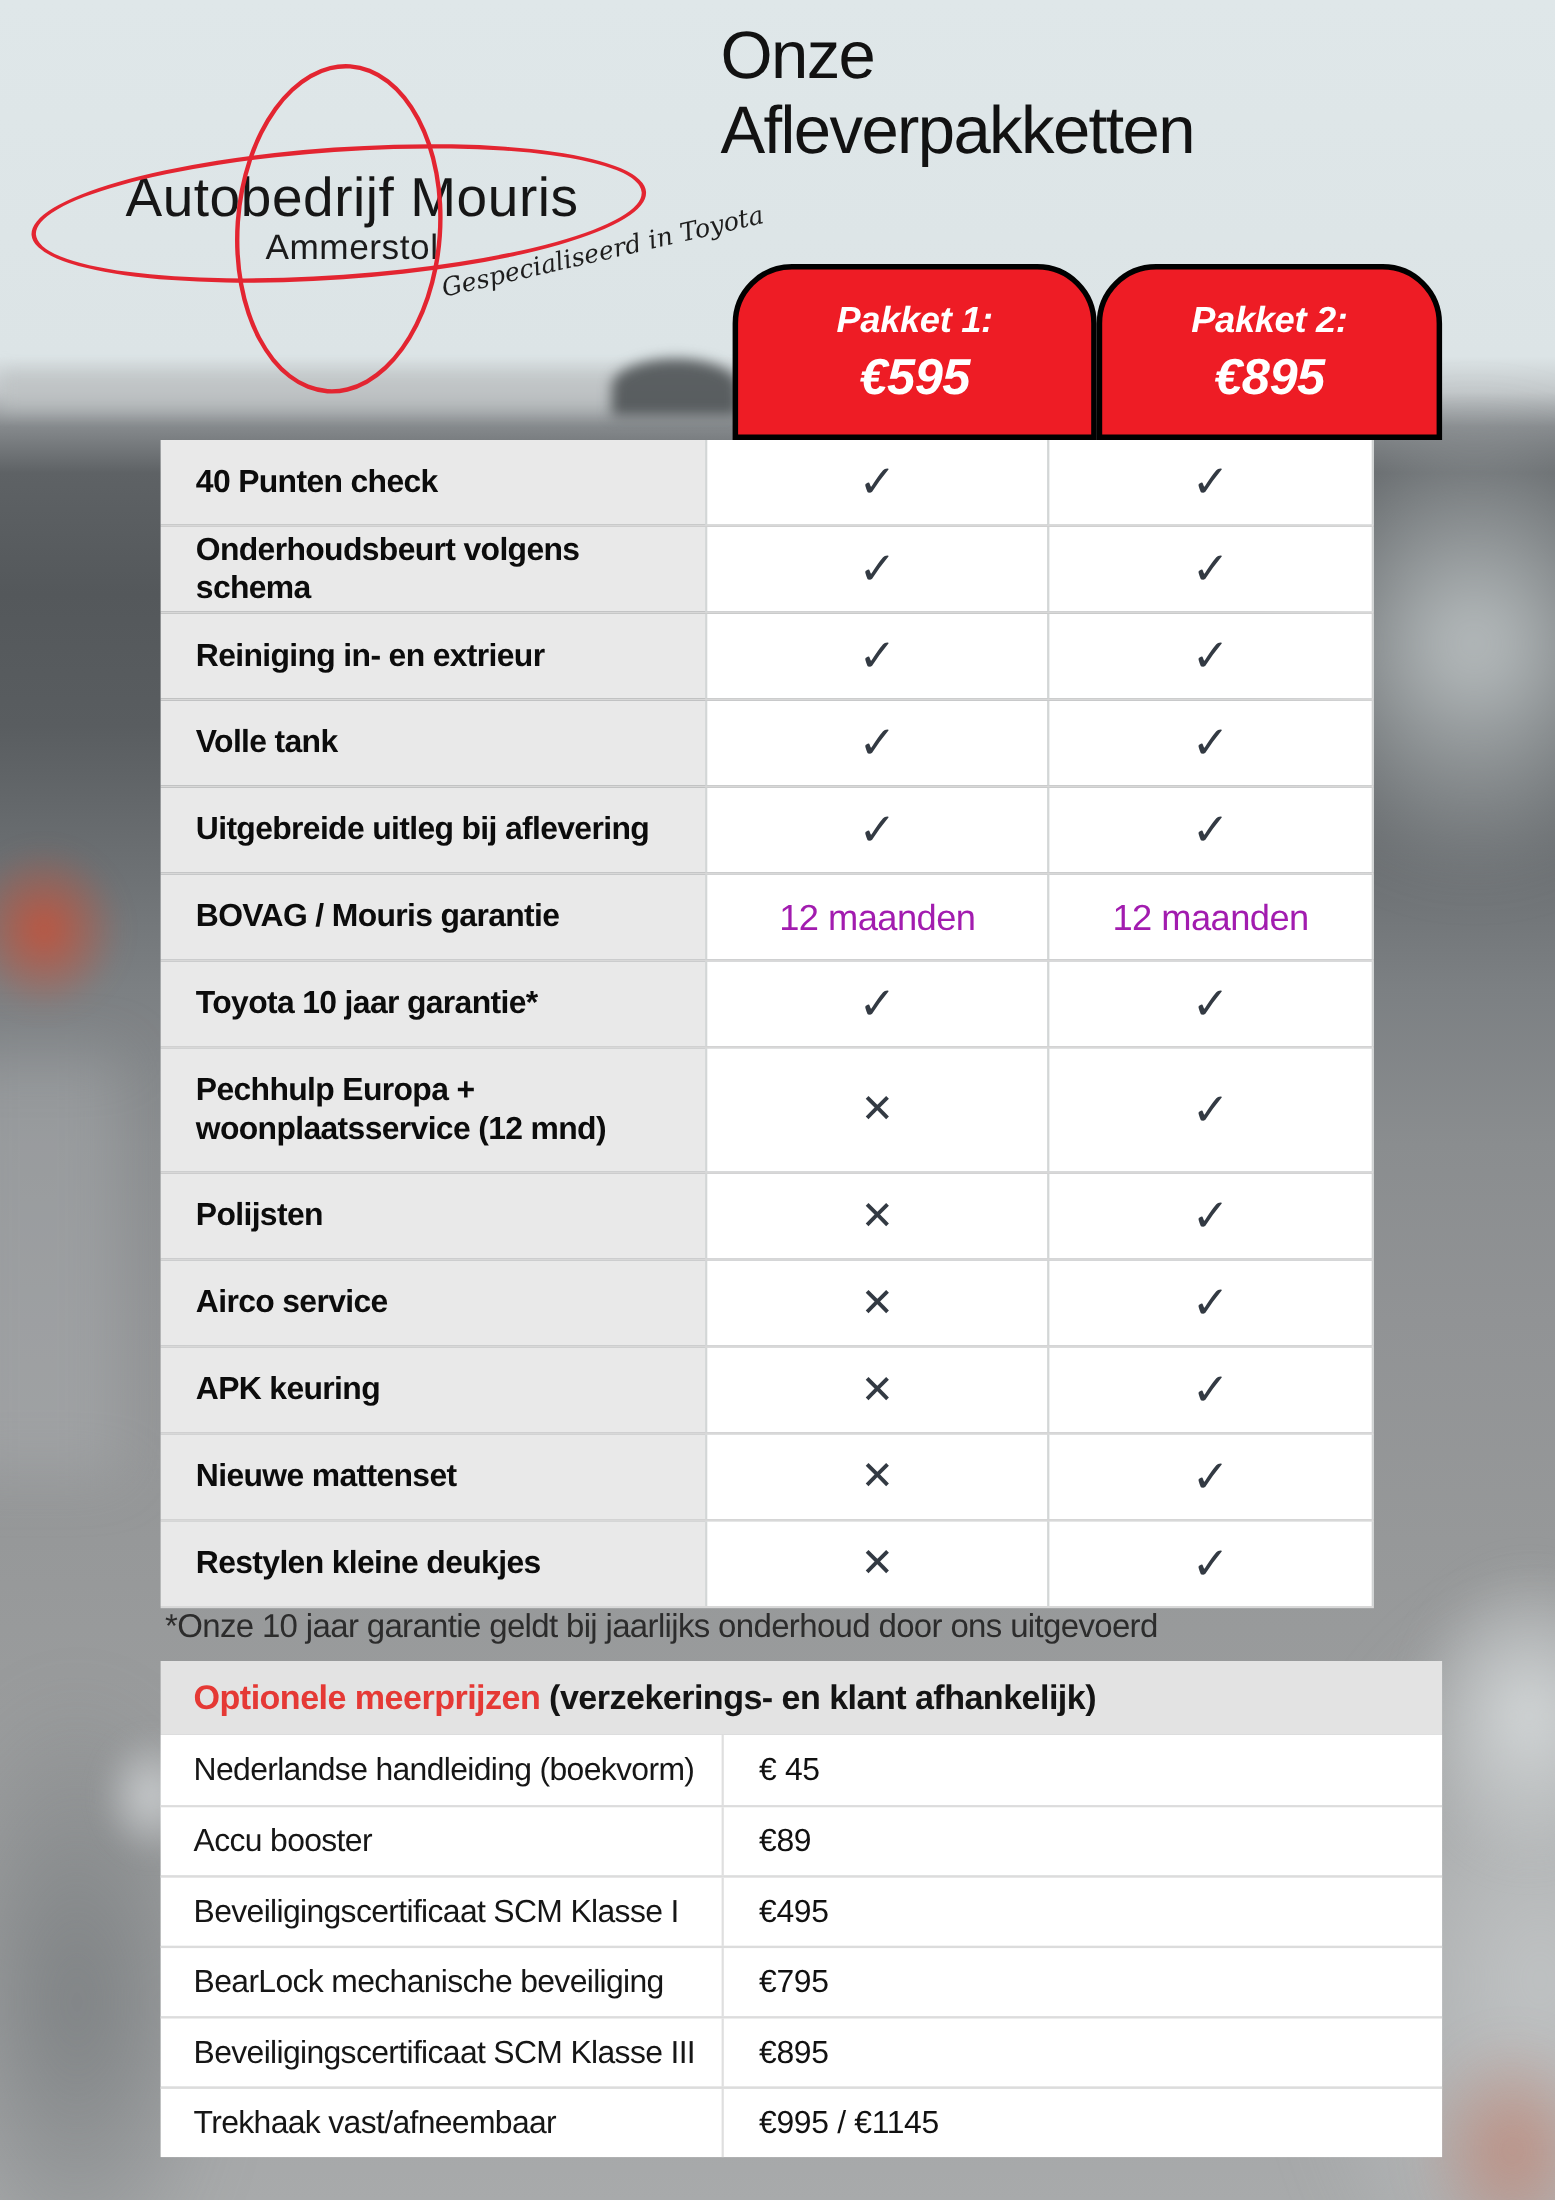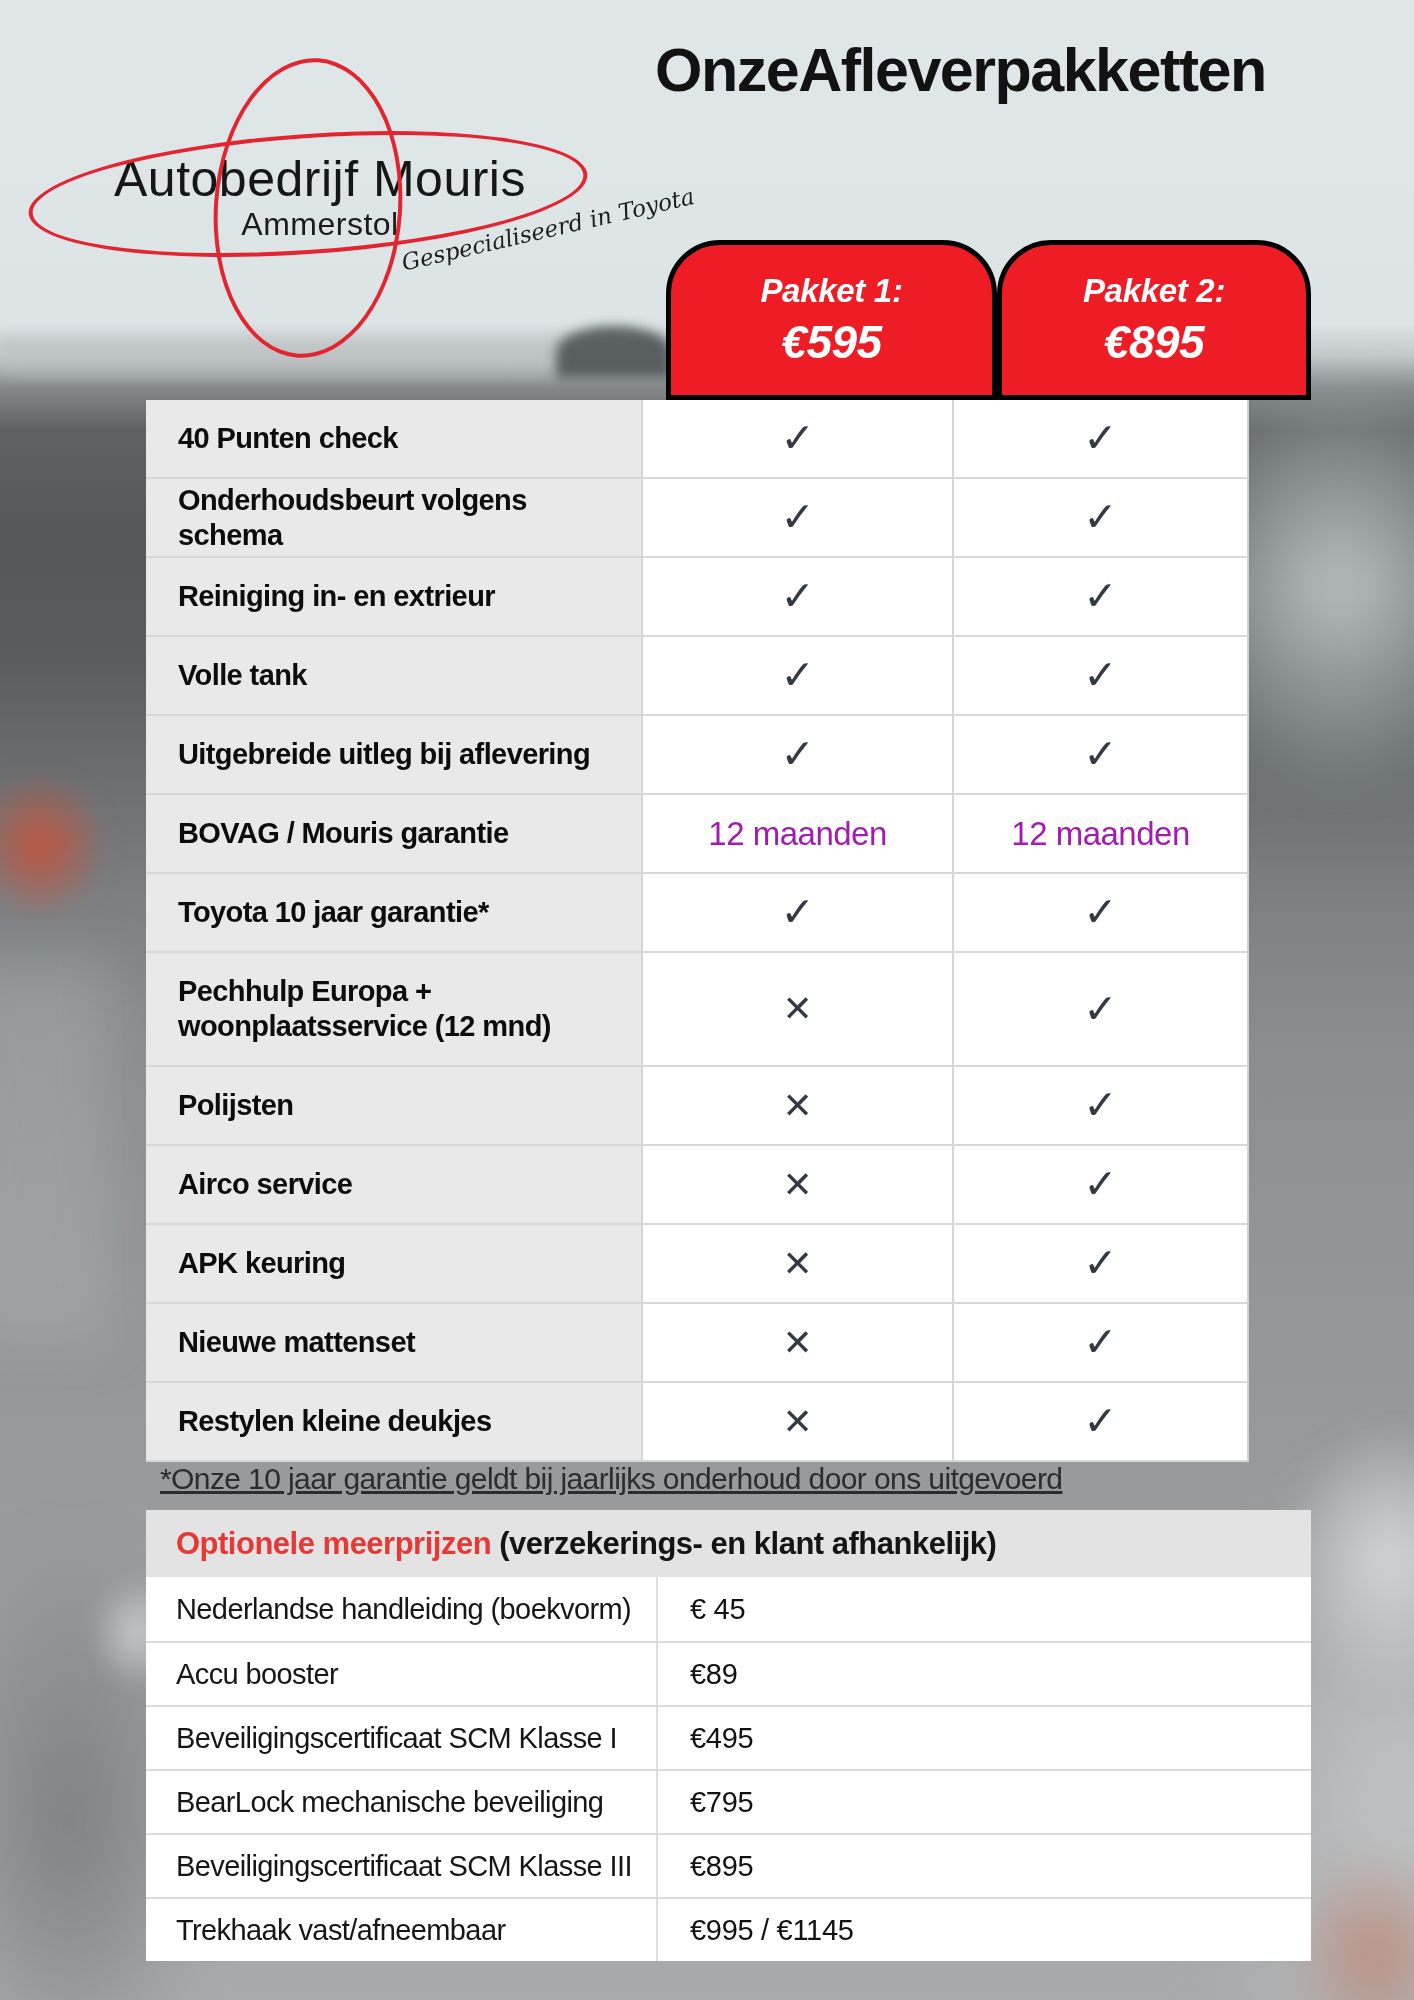"Onze" .title { flex-direction: row -> column; font-weight: bold -> normal; top: 36px -> 16px }
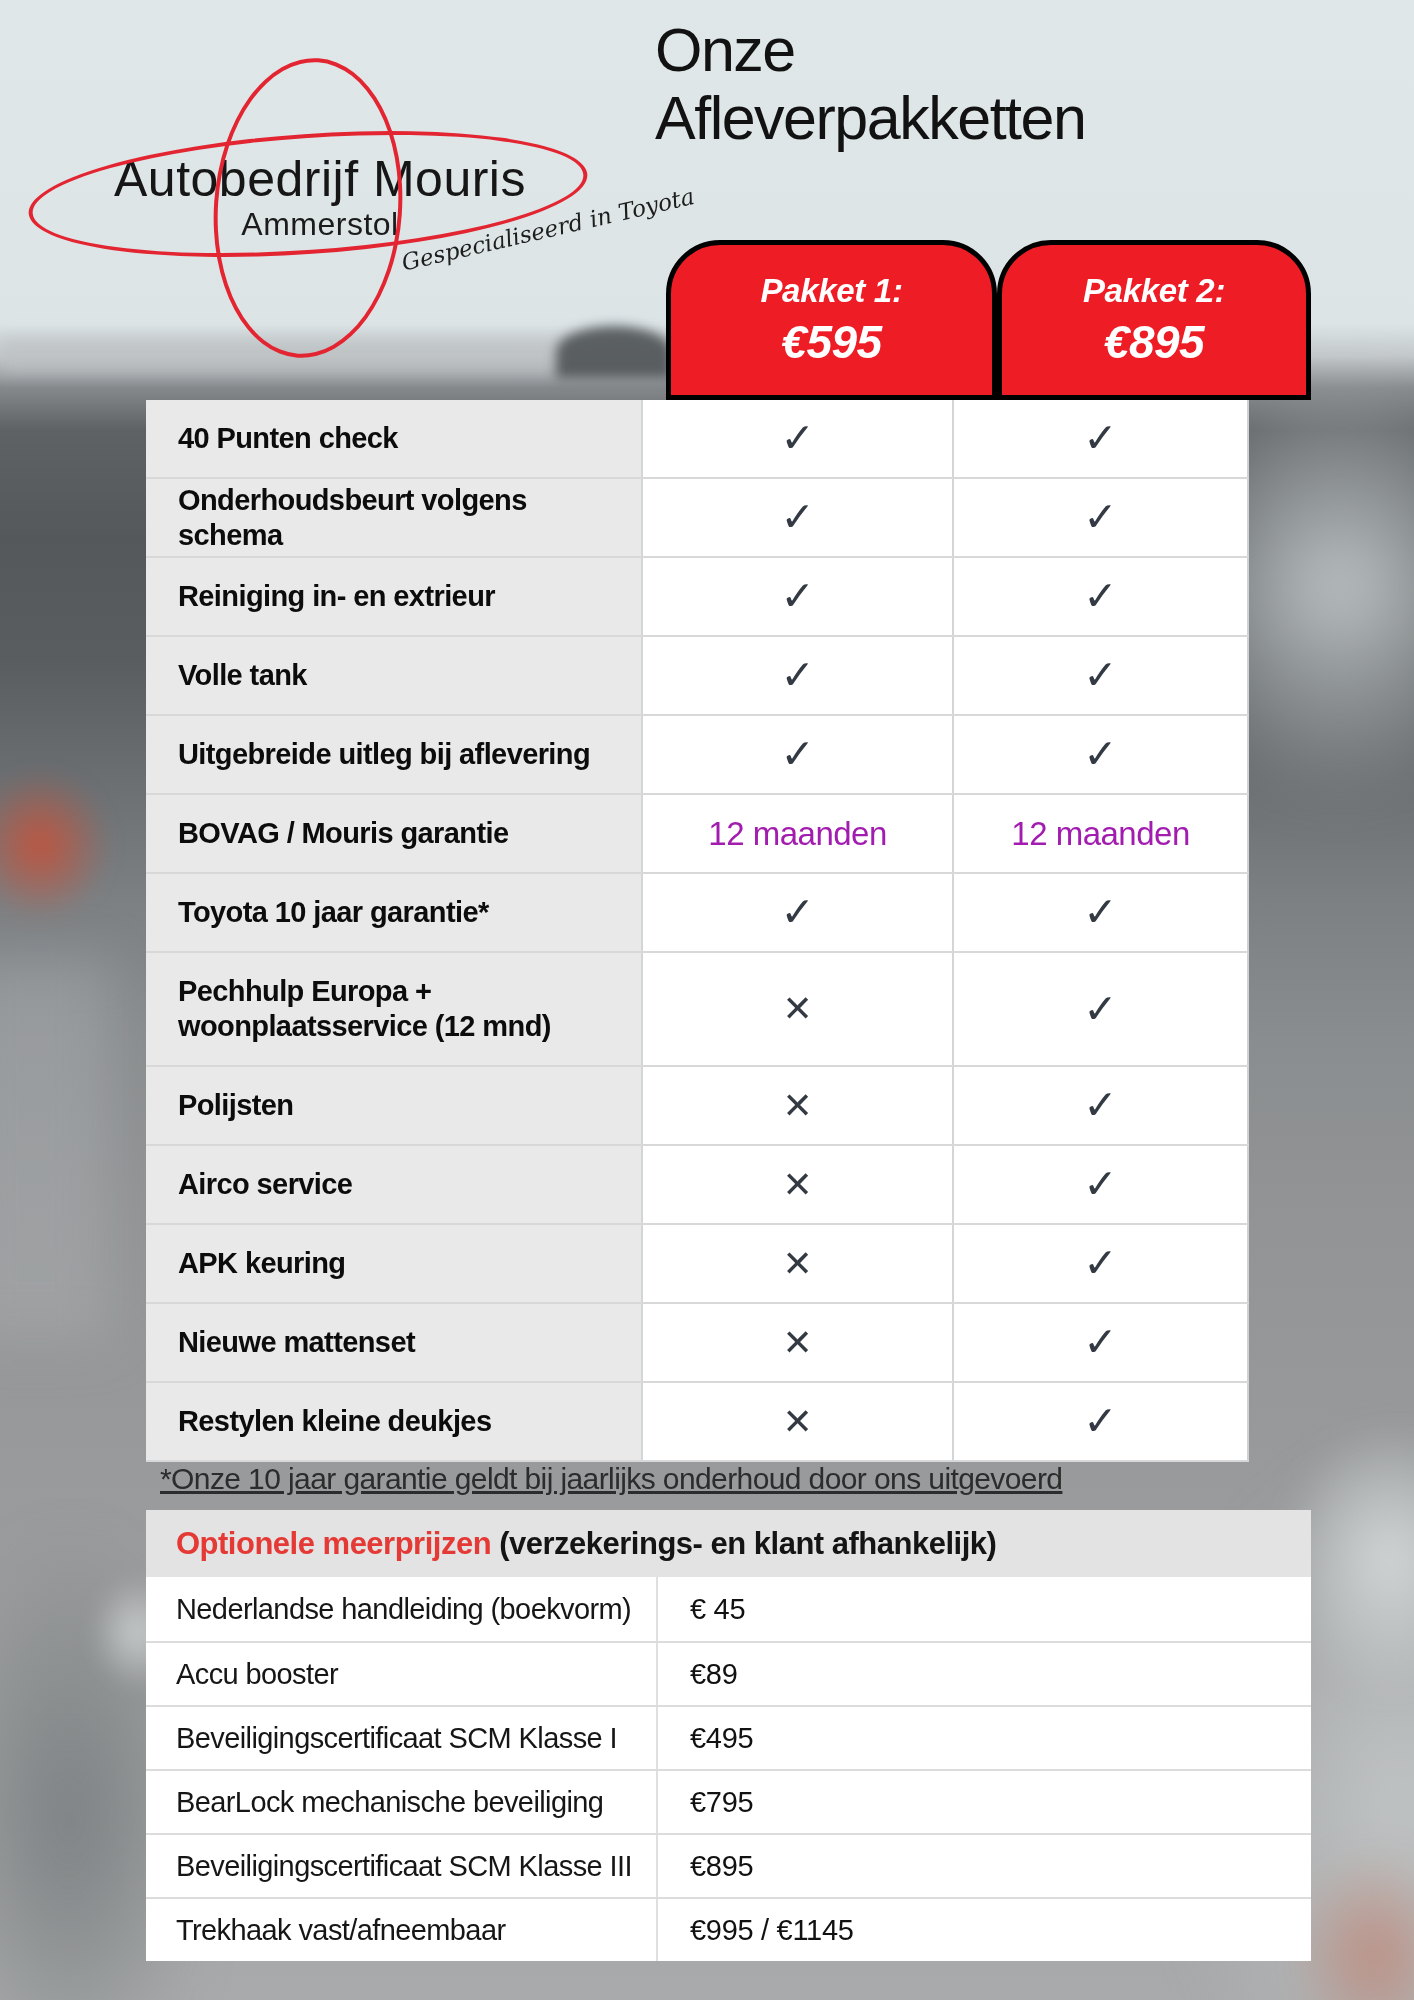"*Onze 10 jaar garantie geldt" .footnote { left: 160px -> 150px; text-decoration: underline -> none }
